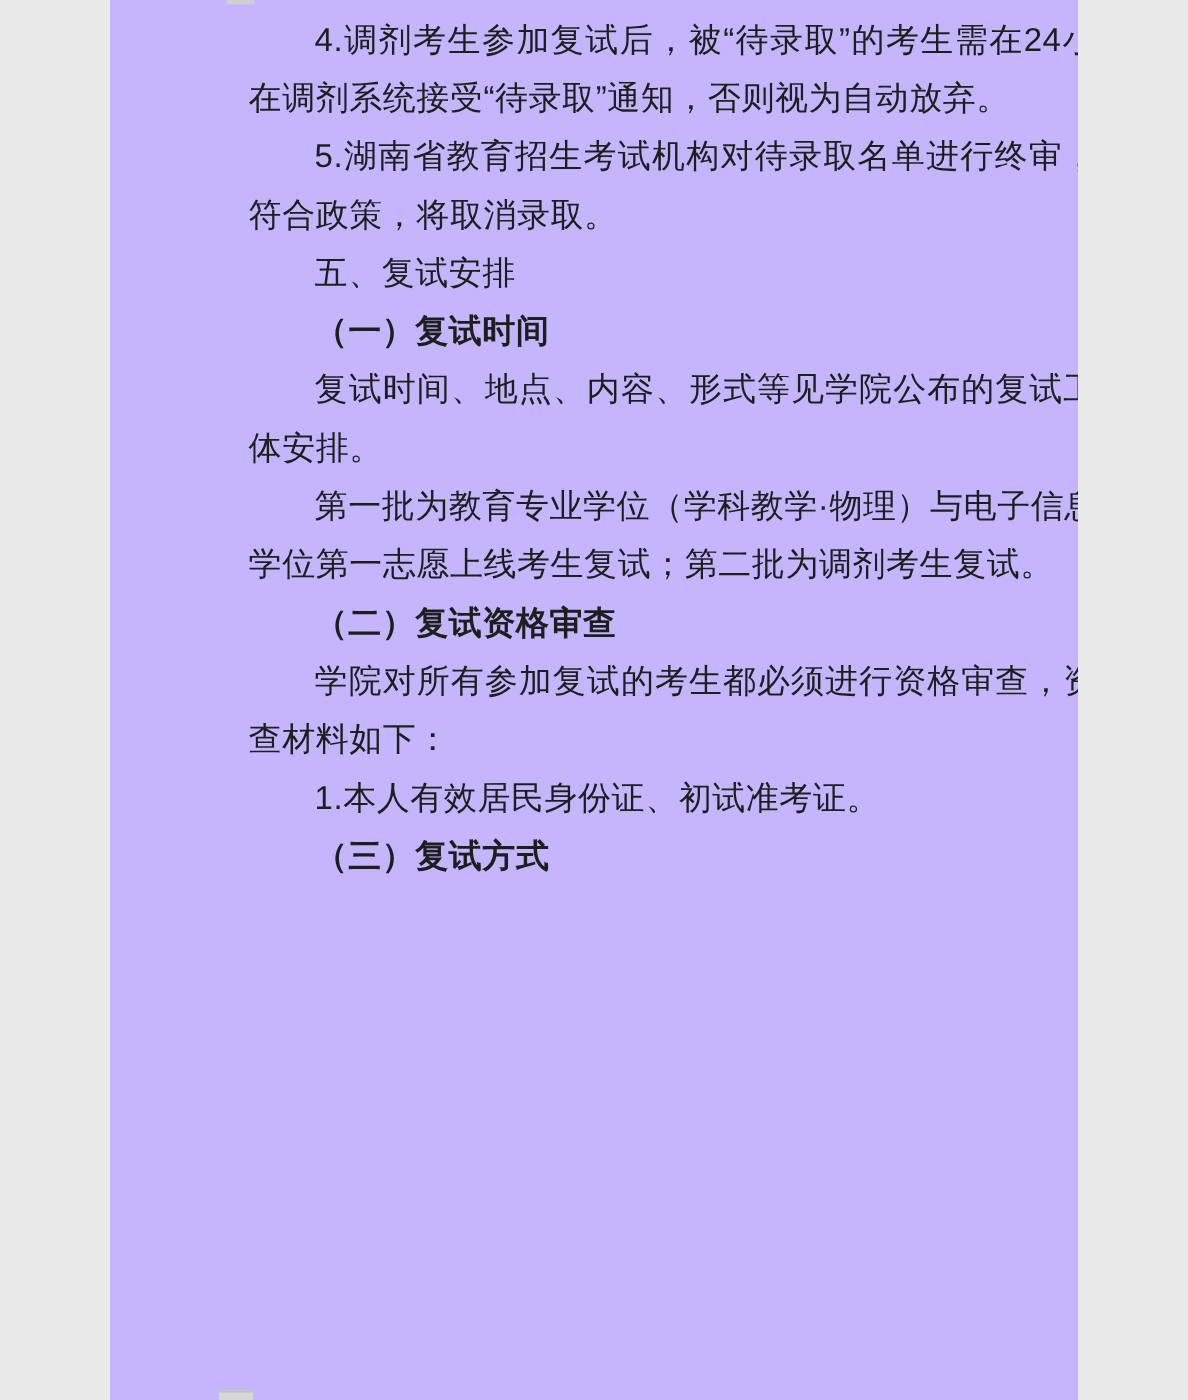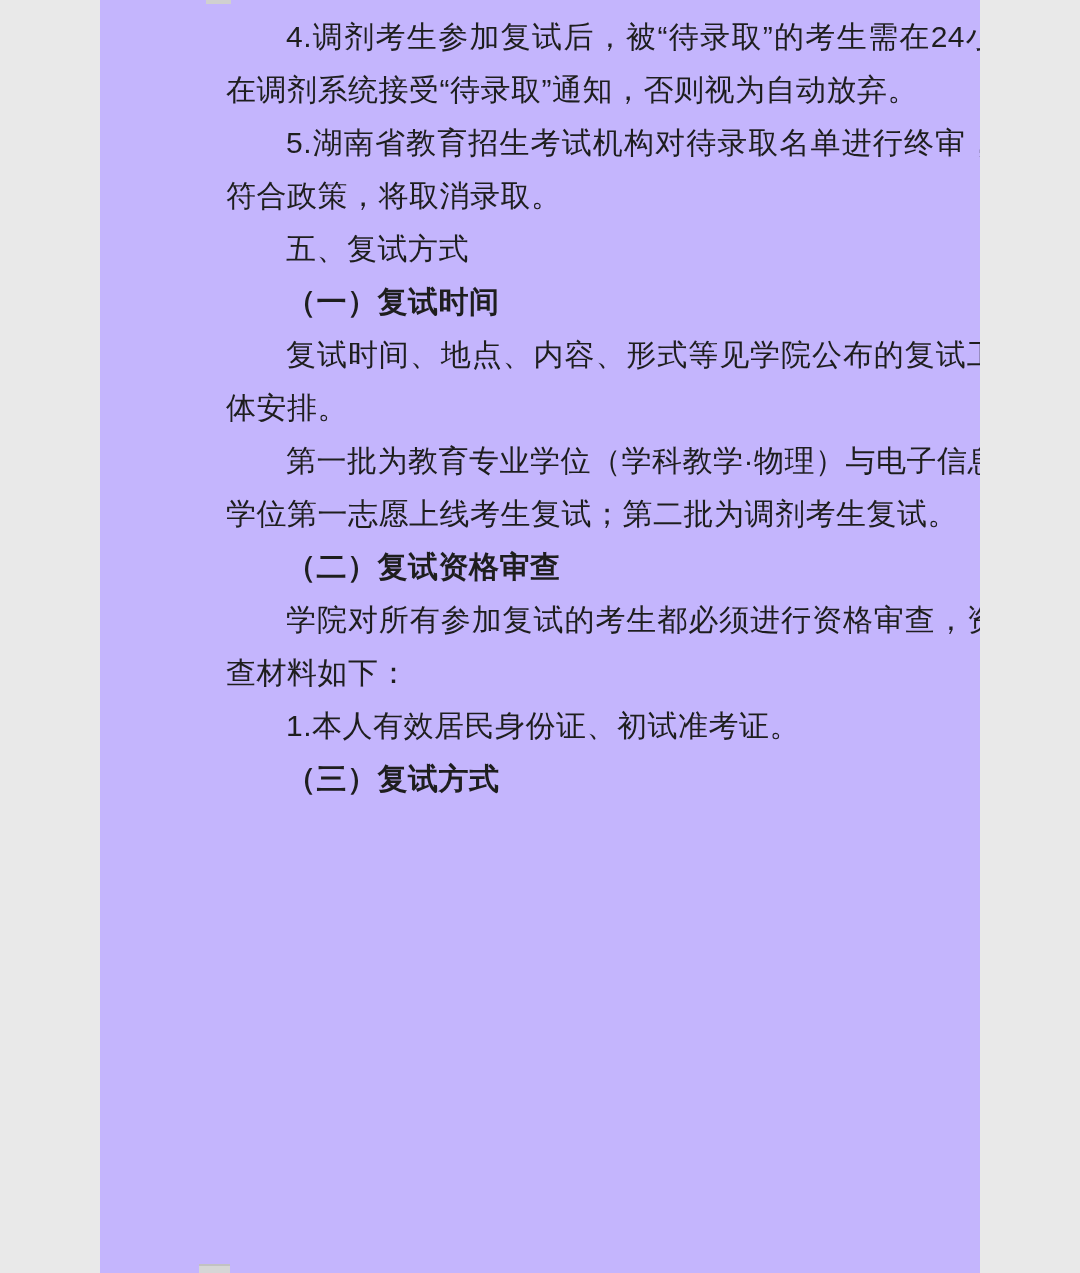"五、复试方式" p { text: 方式 -> 安排 }
